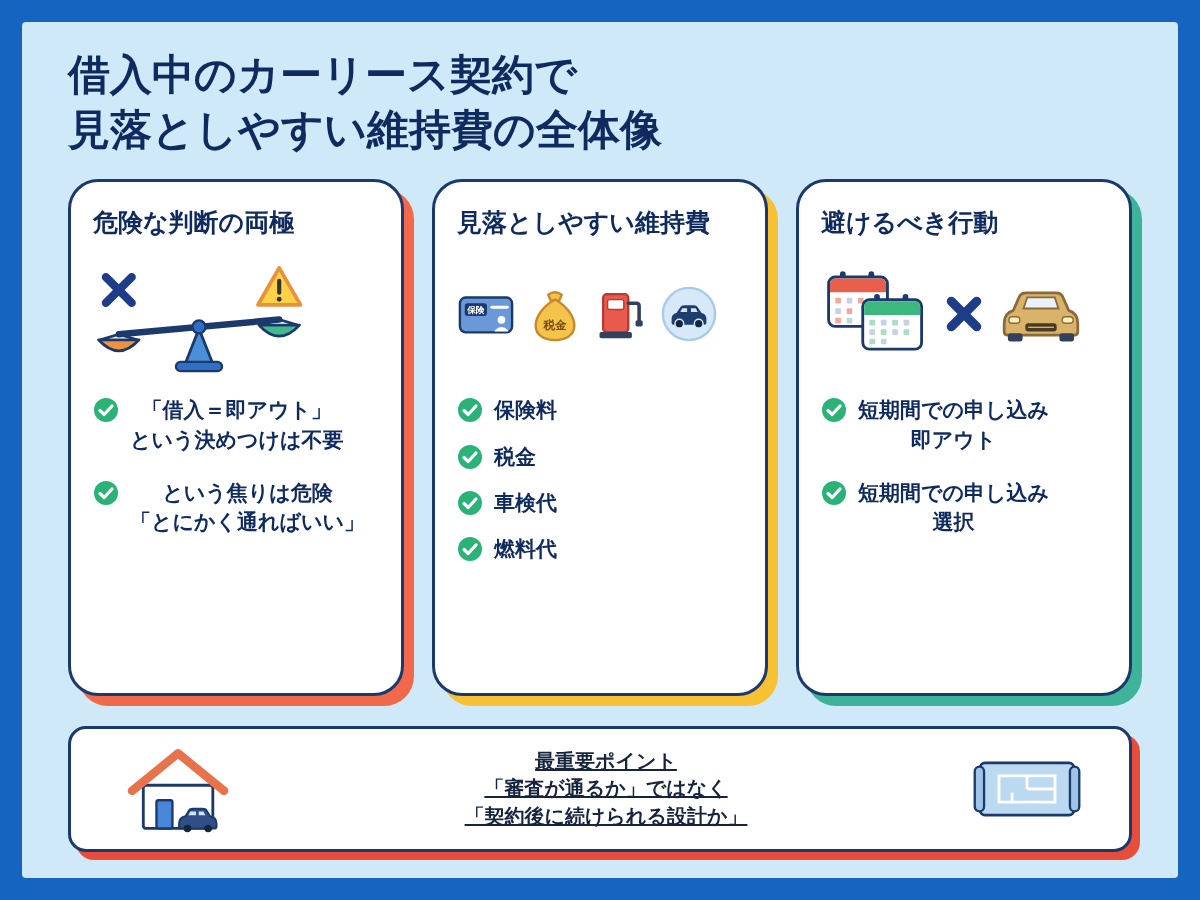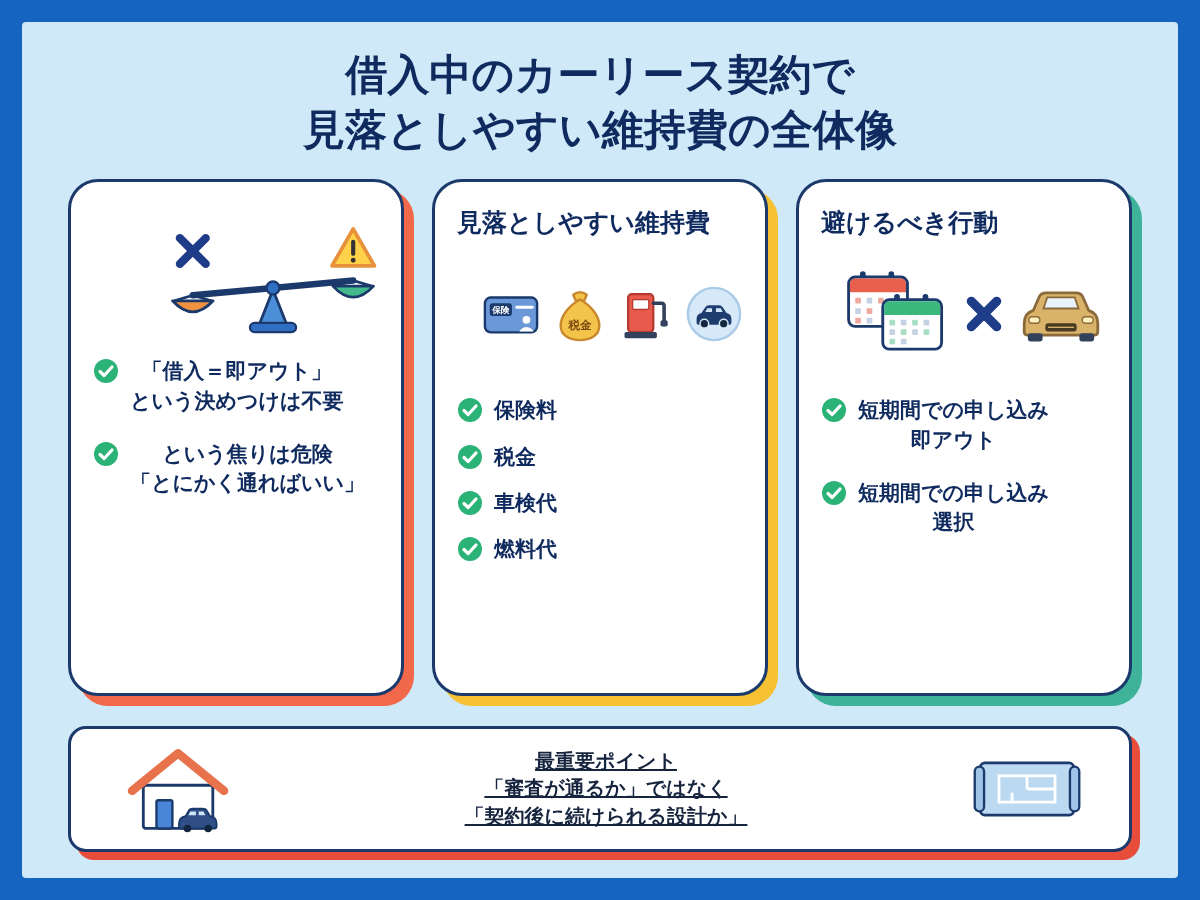"借入中のカーリース契約で" .title { text-align: center -> left }
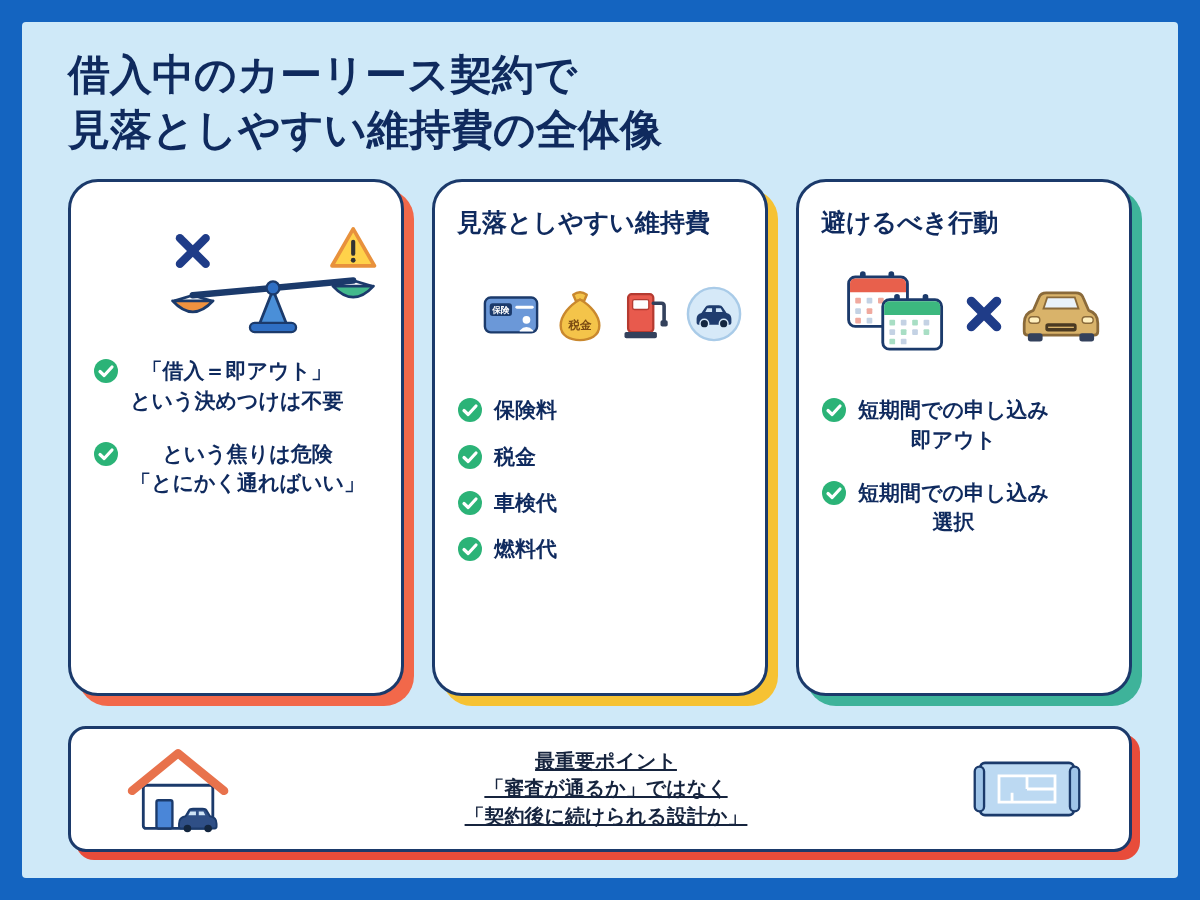"危険な判断の両極" h2 { html: none -> <h2>危険な判断の両極</h2> }
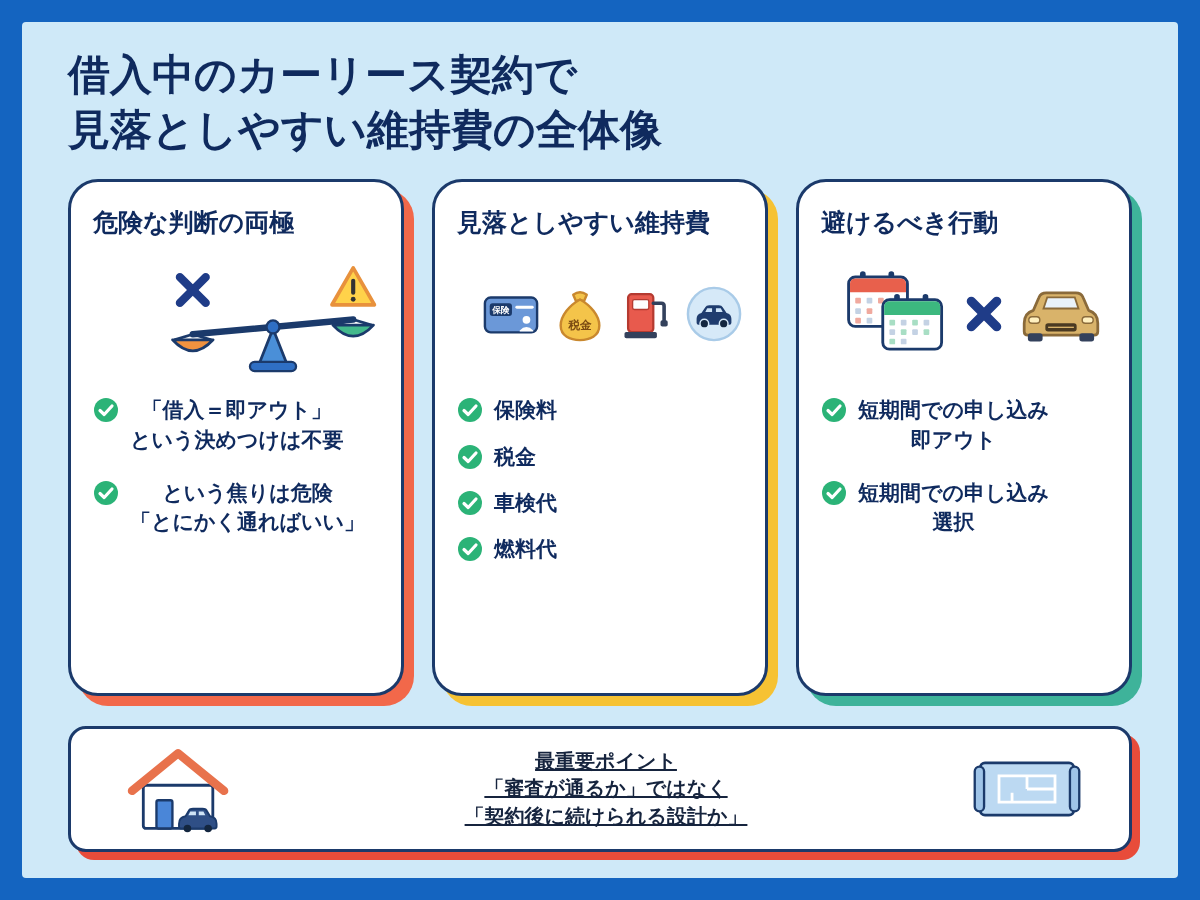"保険" .icon-area { justify-content: flex-end -> flex-start }
